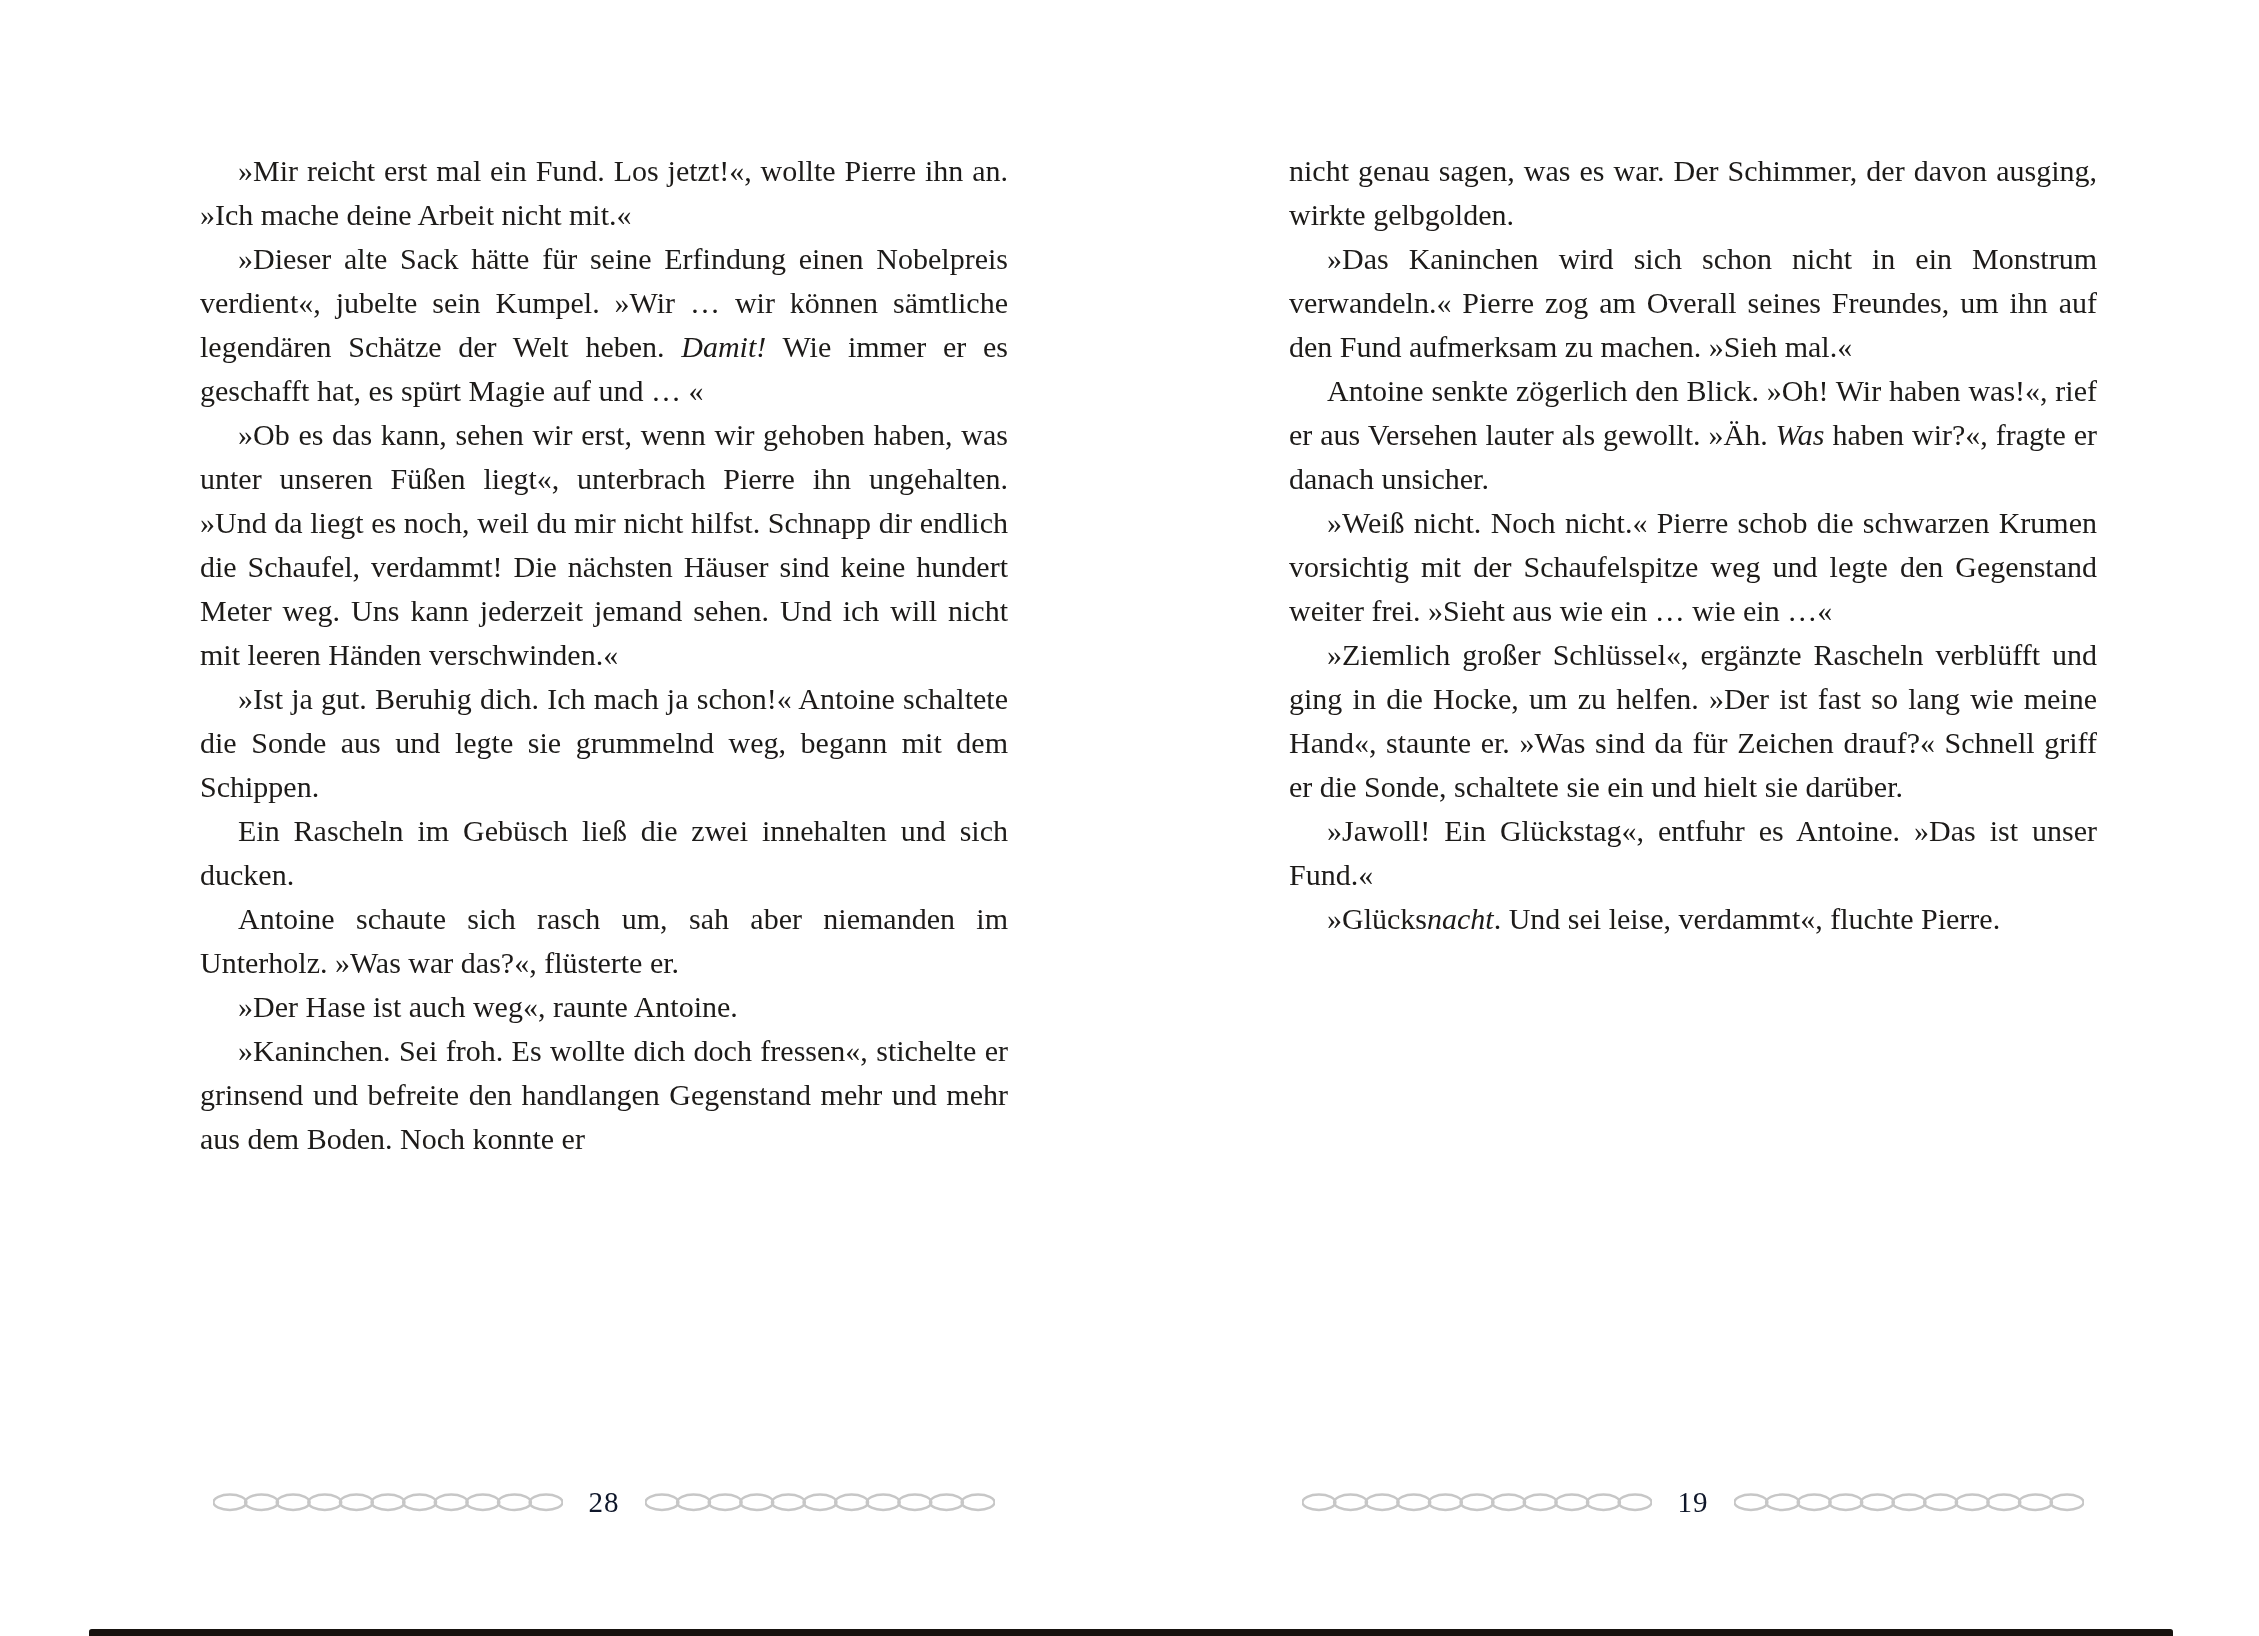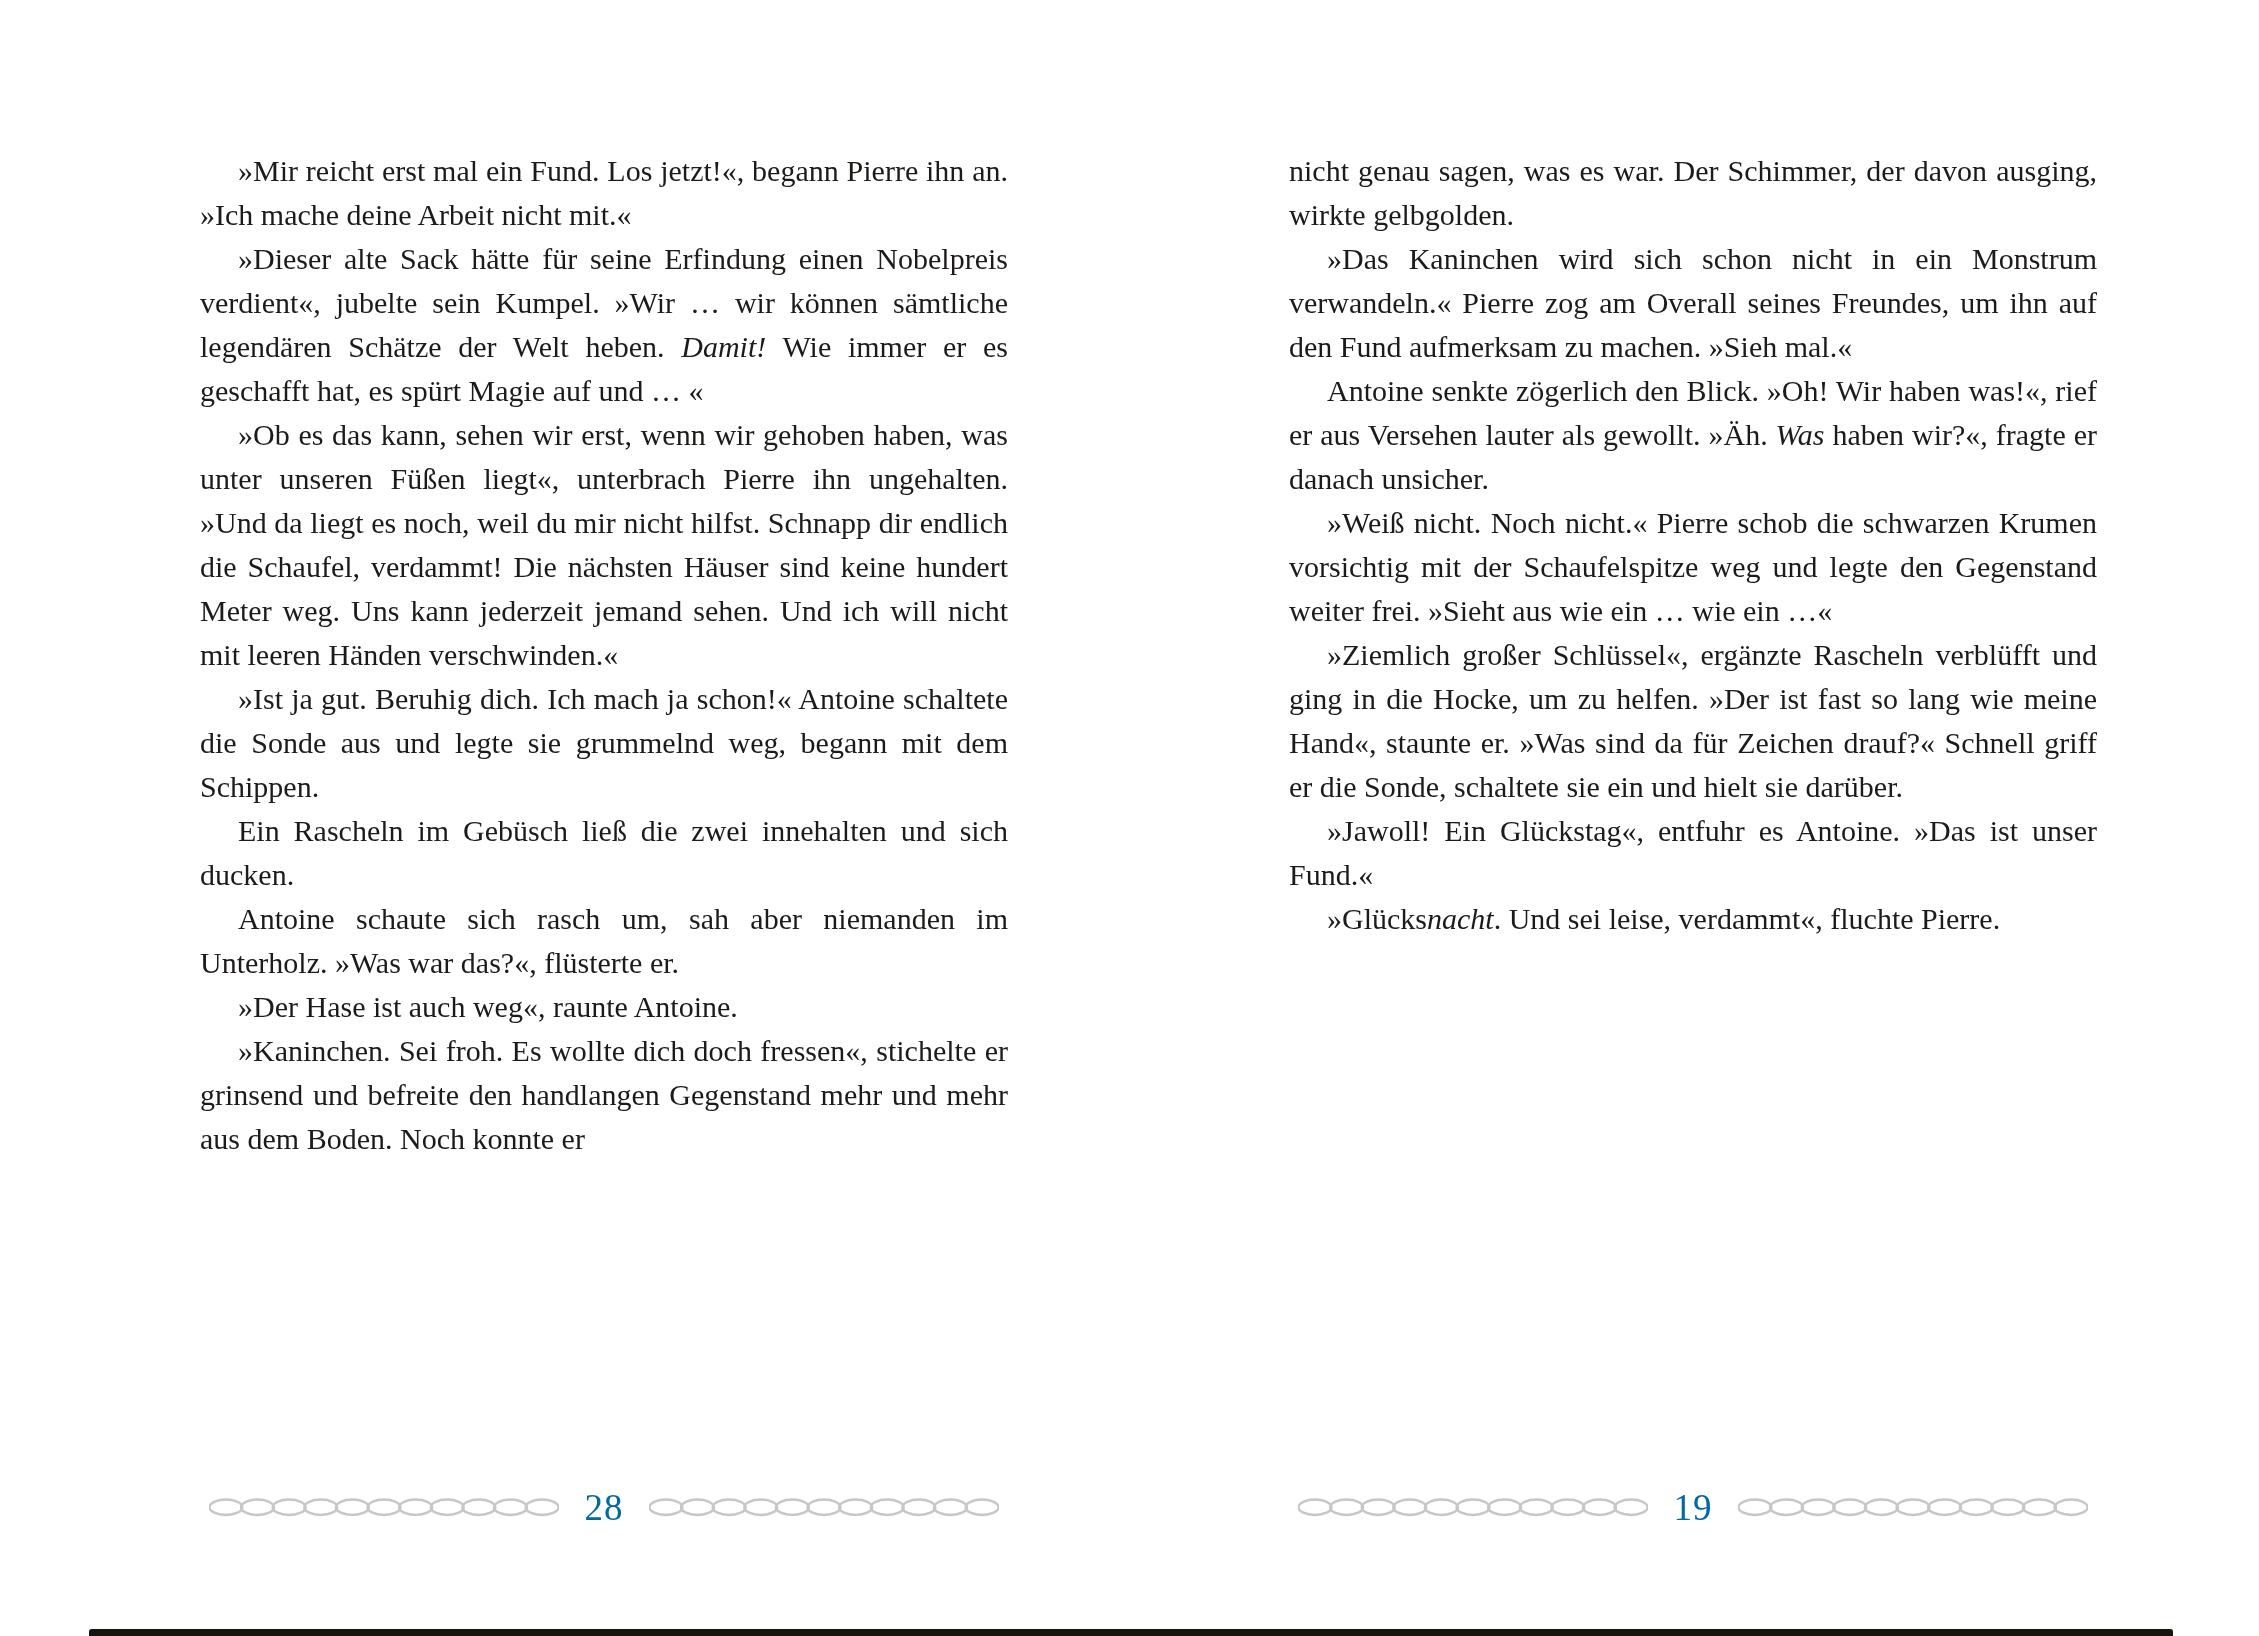"»Mir reicht erst mal ein" span { text: begann -> wollte }
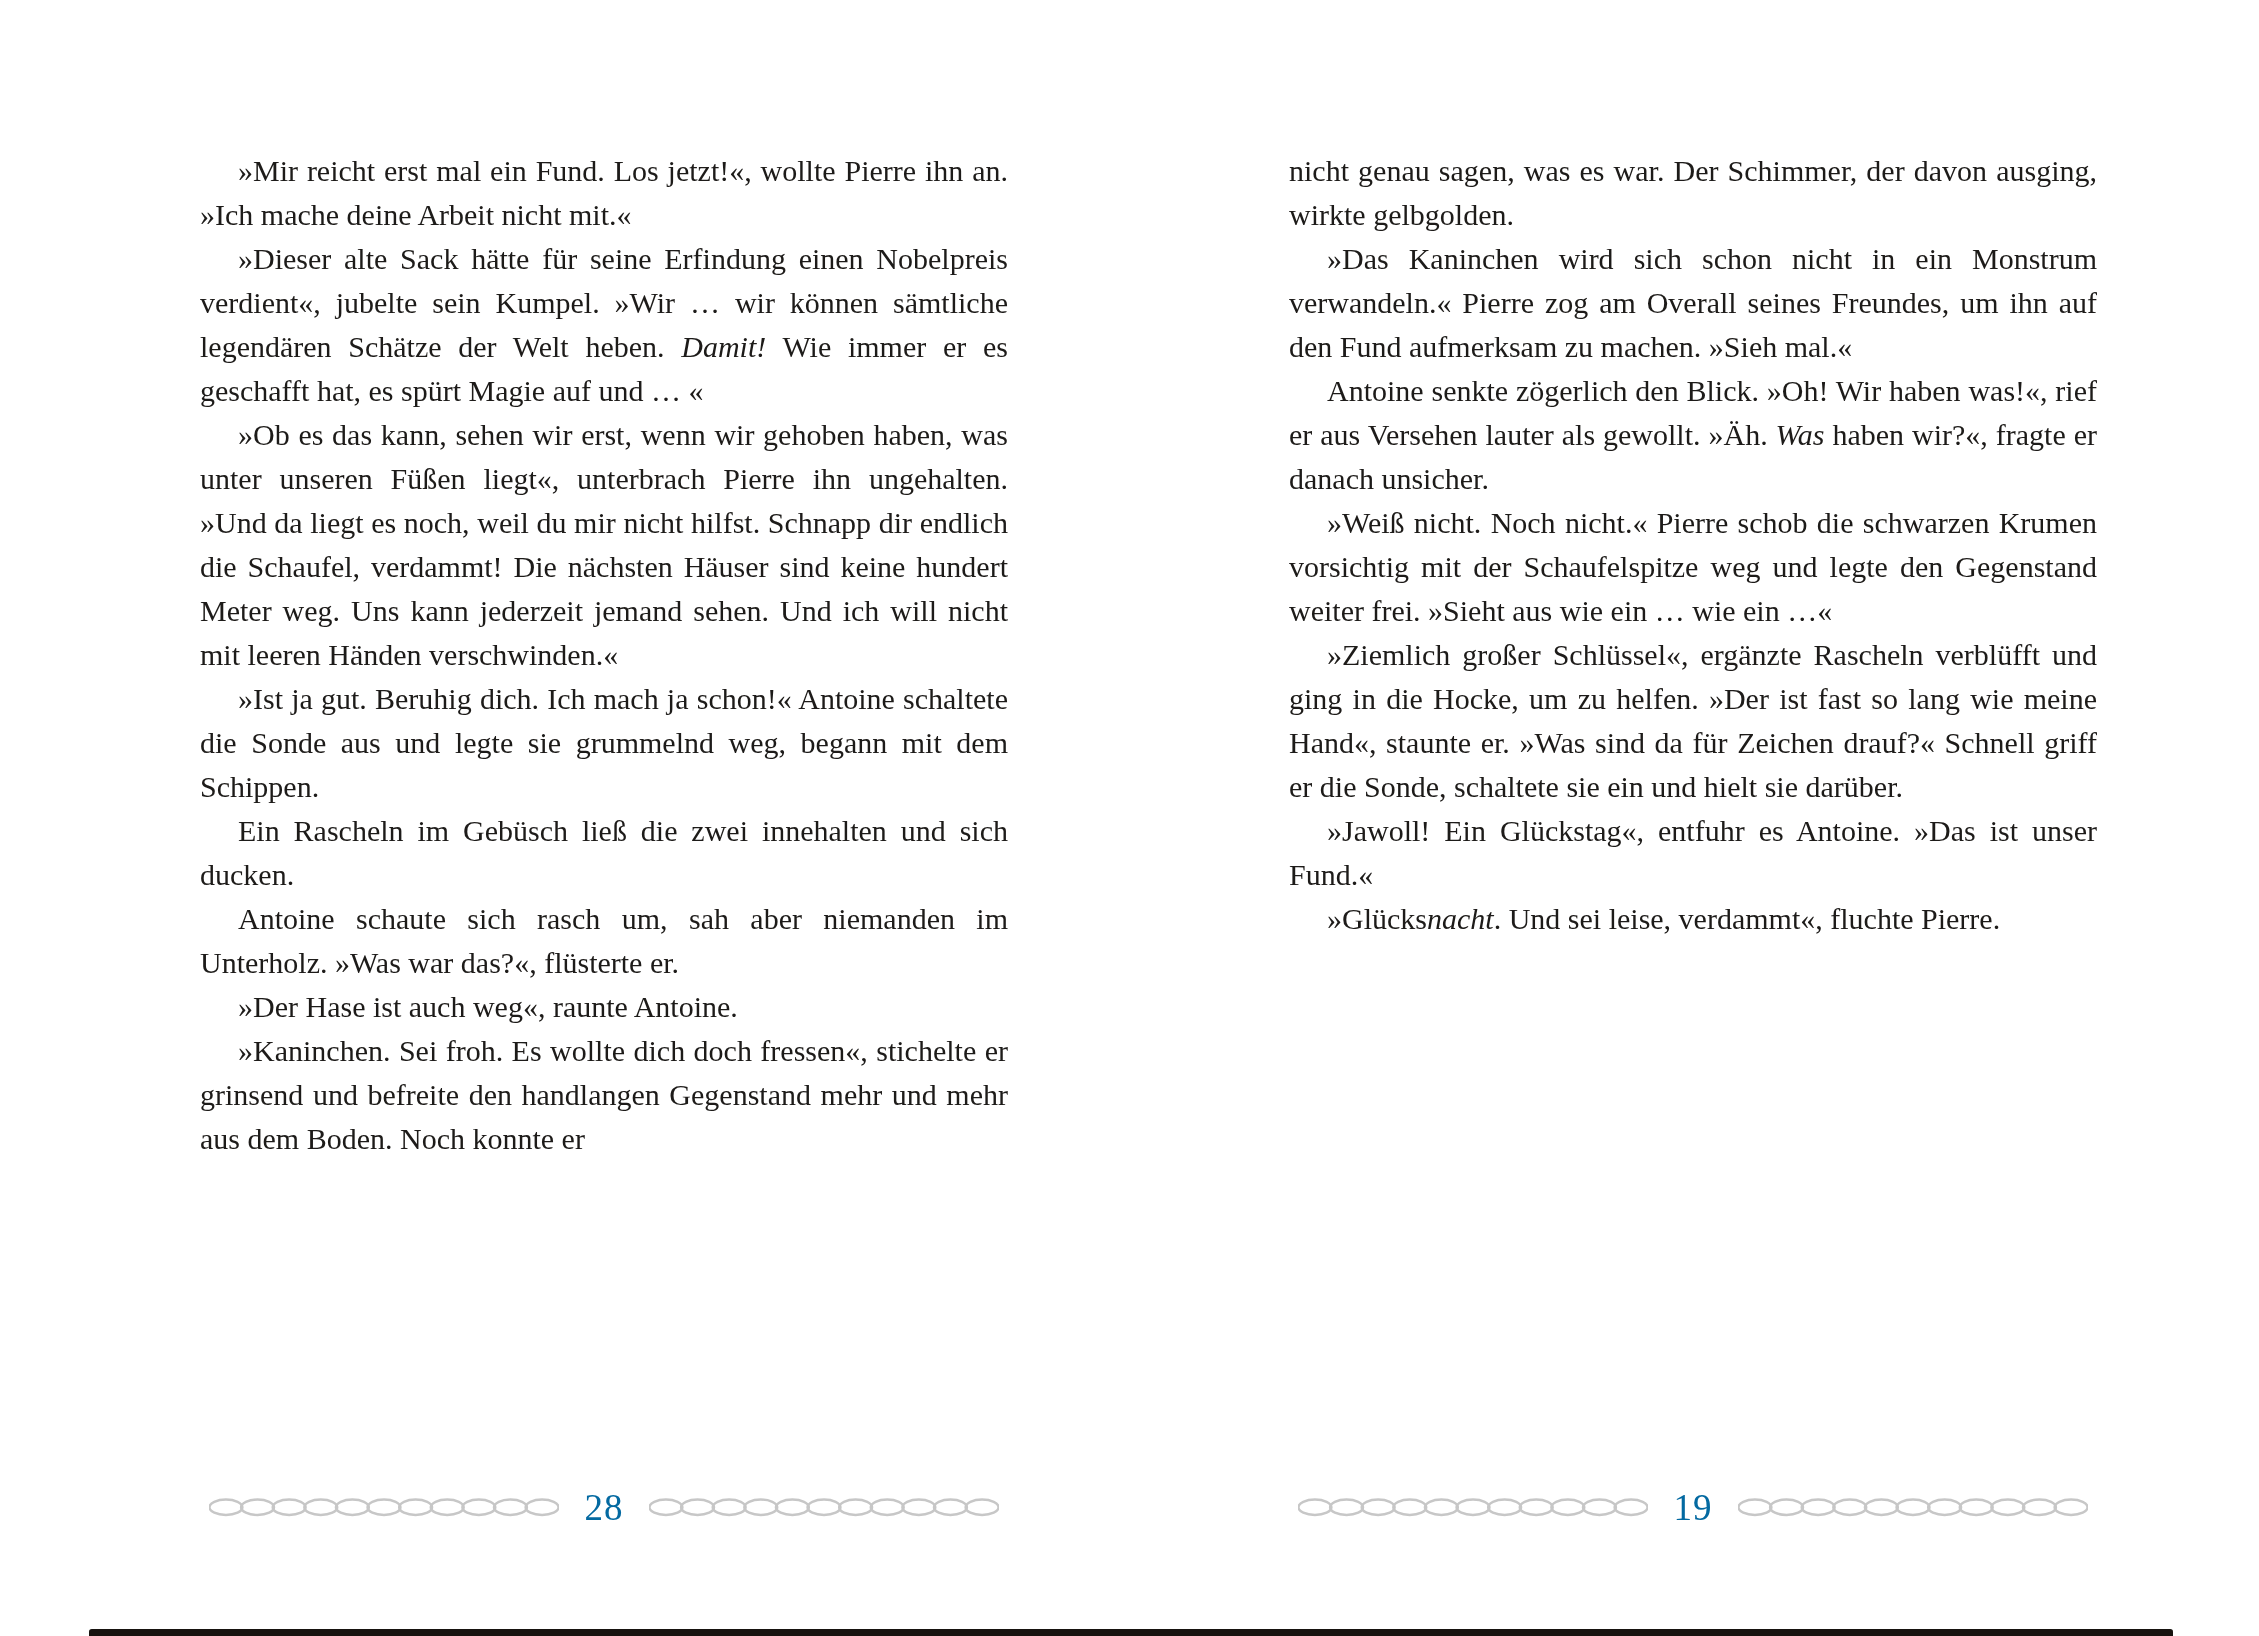"28" .page-number { color: #0369a1 -> #0f172a; font-size: 37px -> 29px }
